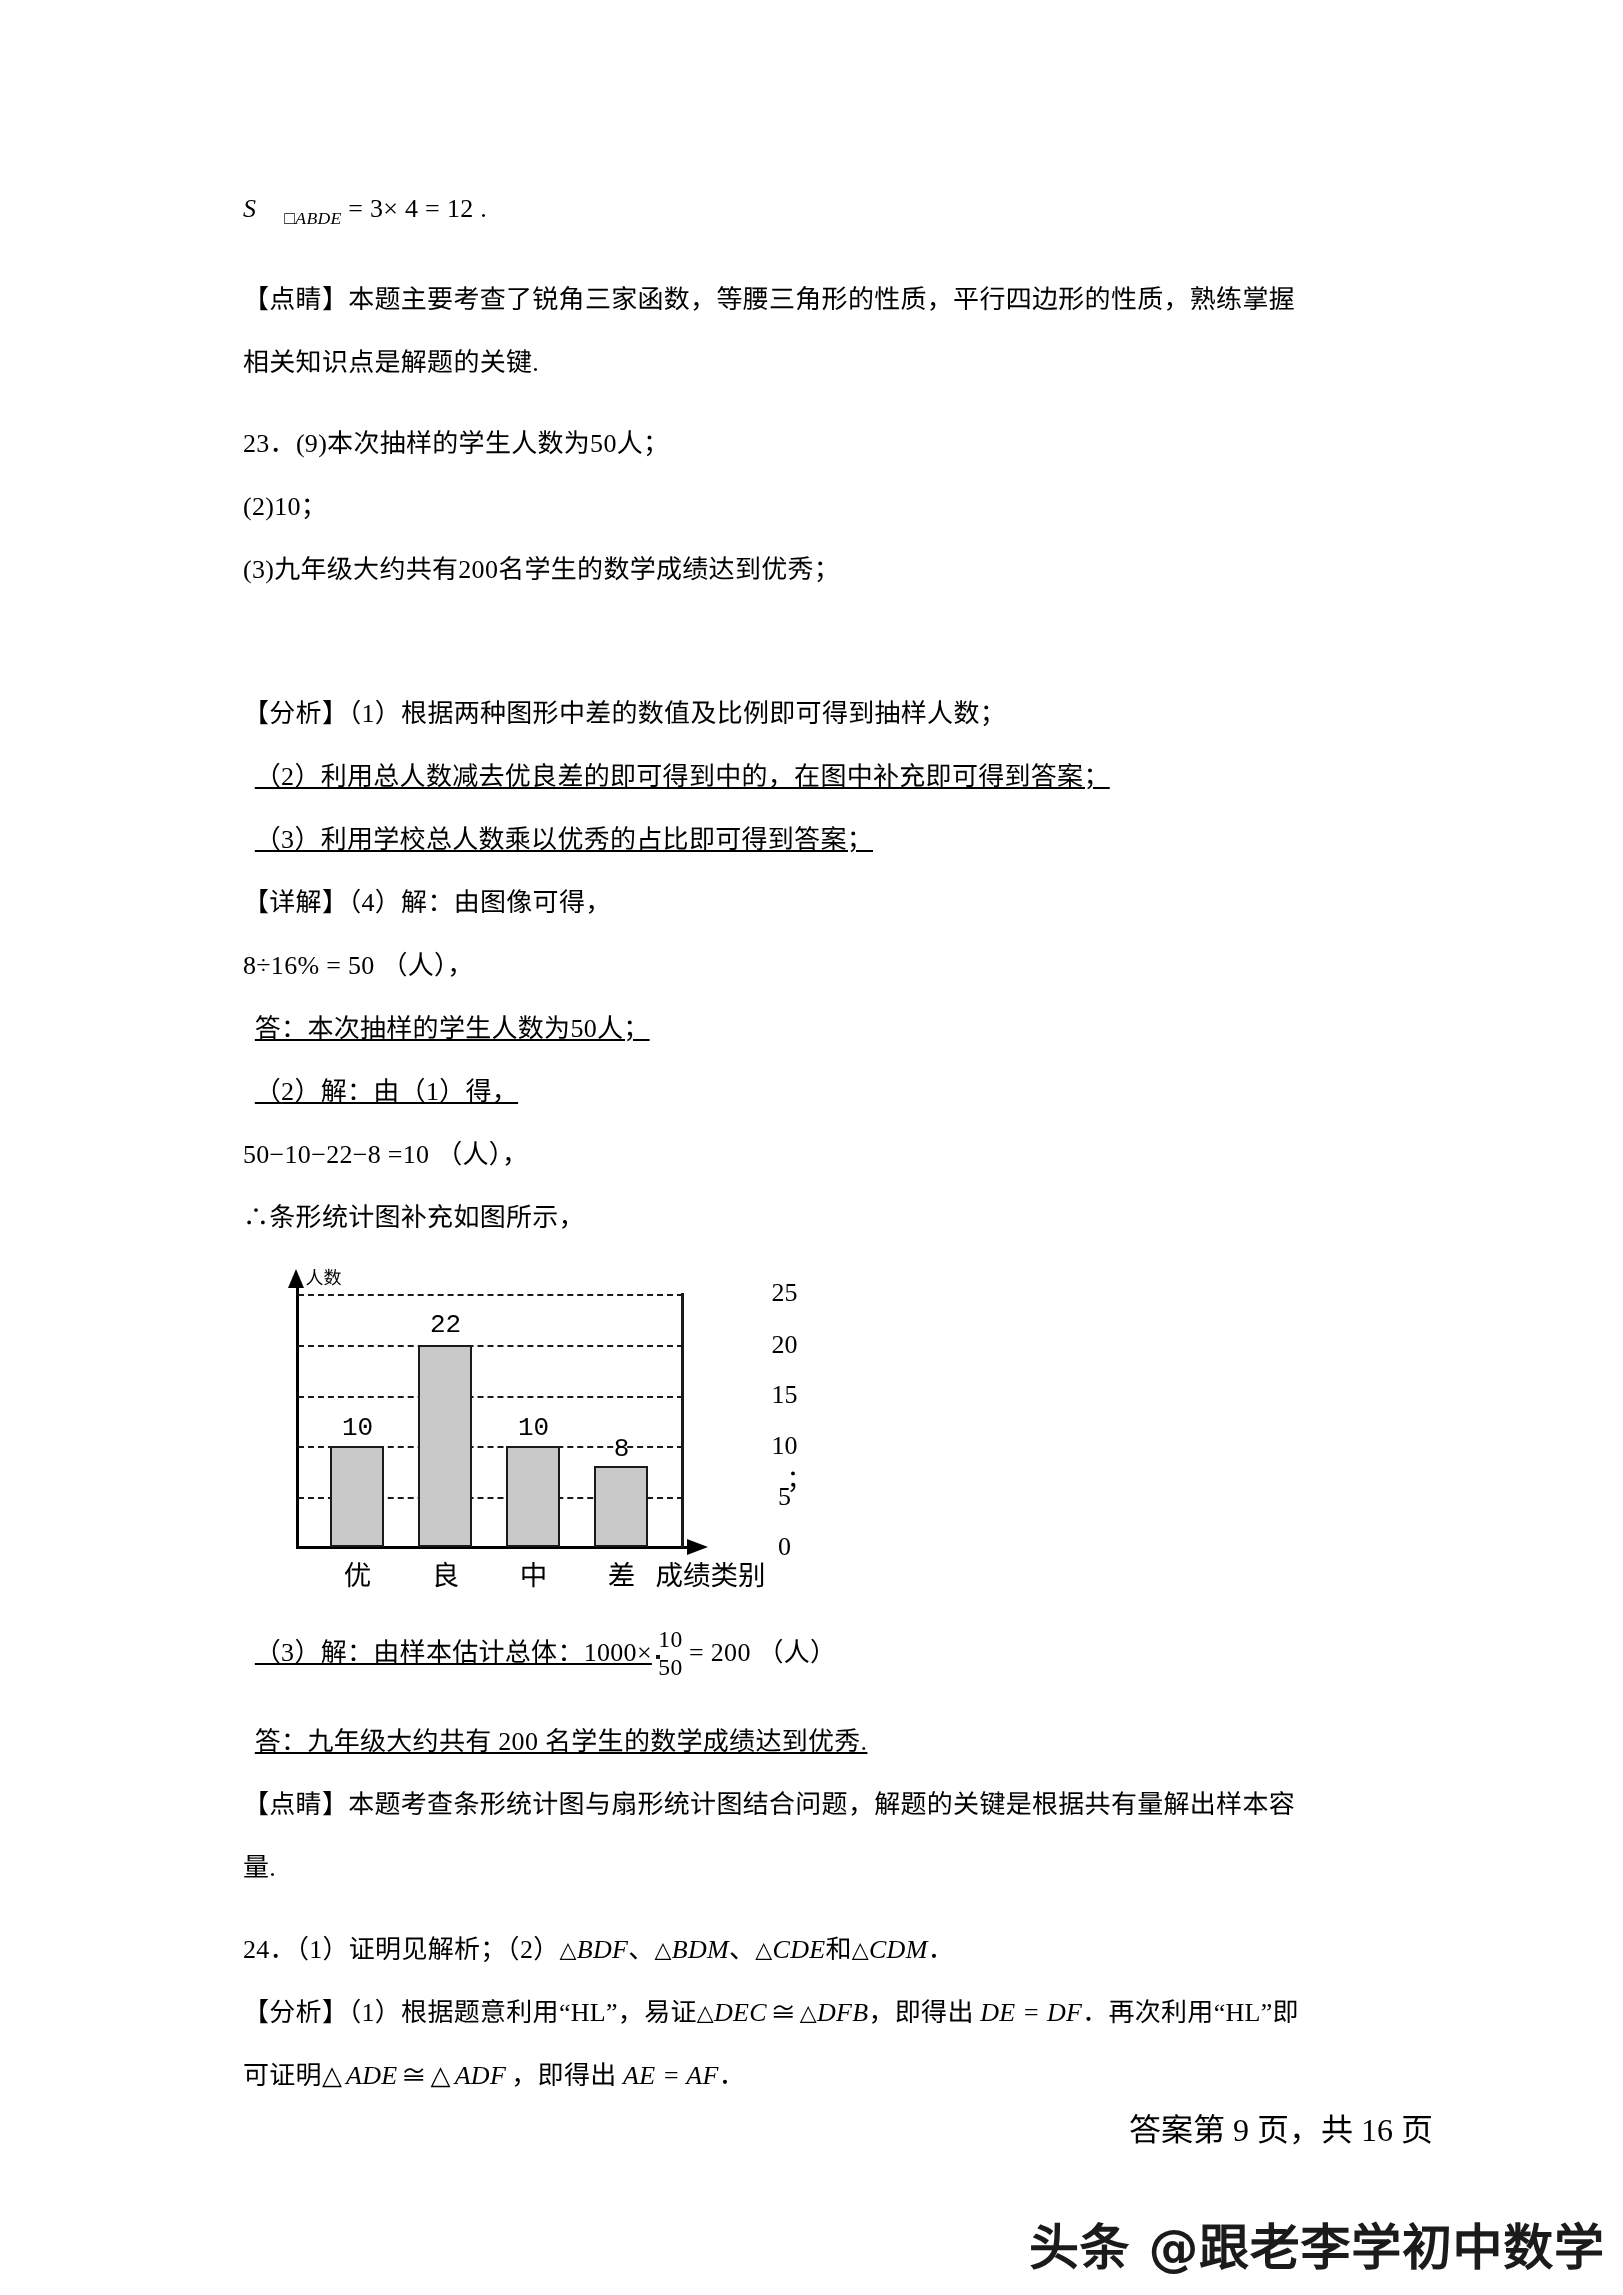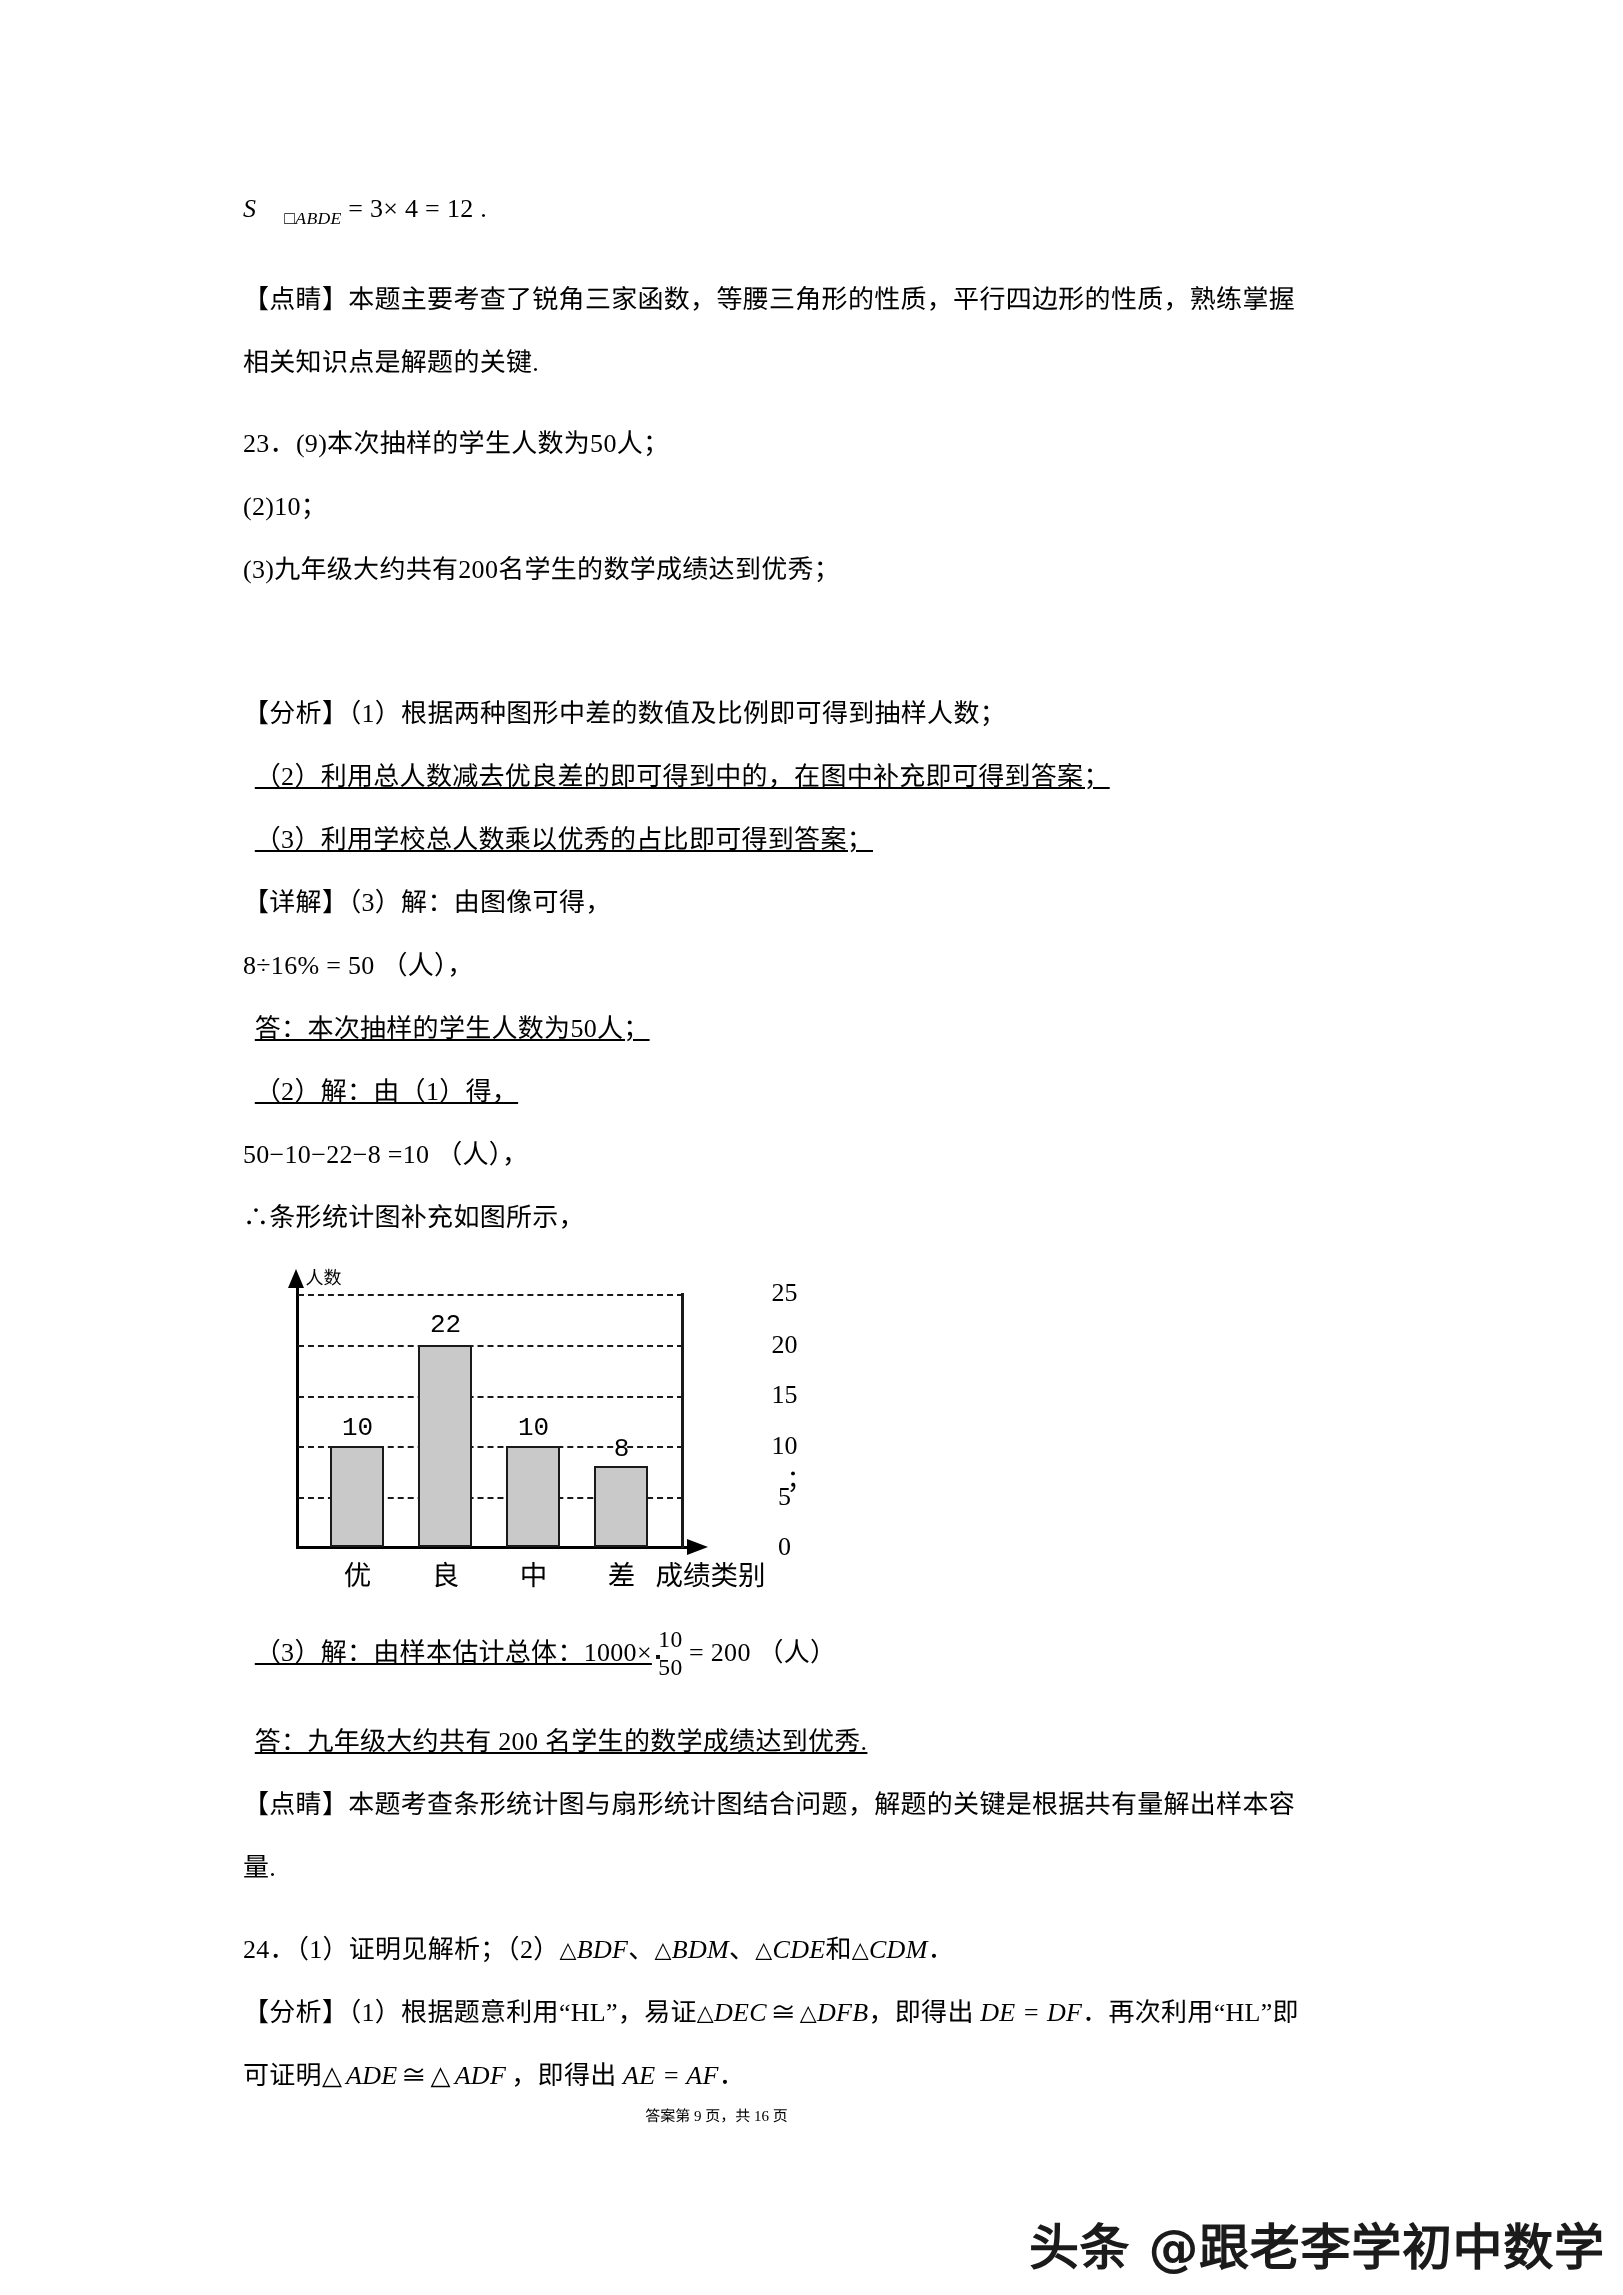"【详解】（3）解：由图像可得，" p.para { text: 3 -> 4 }
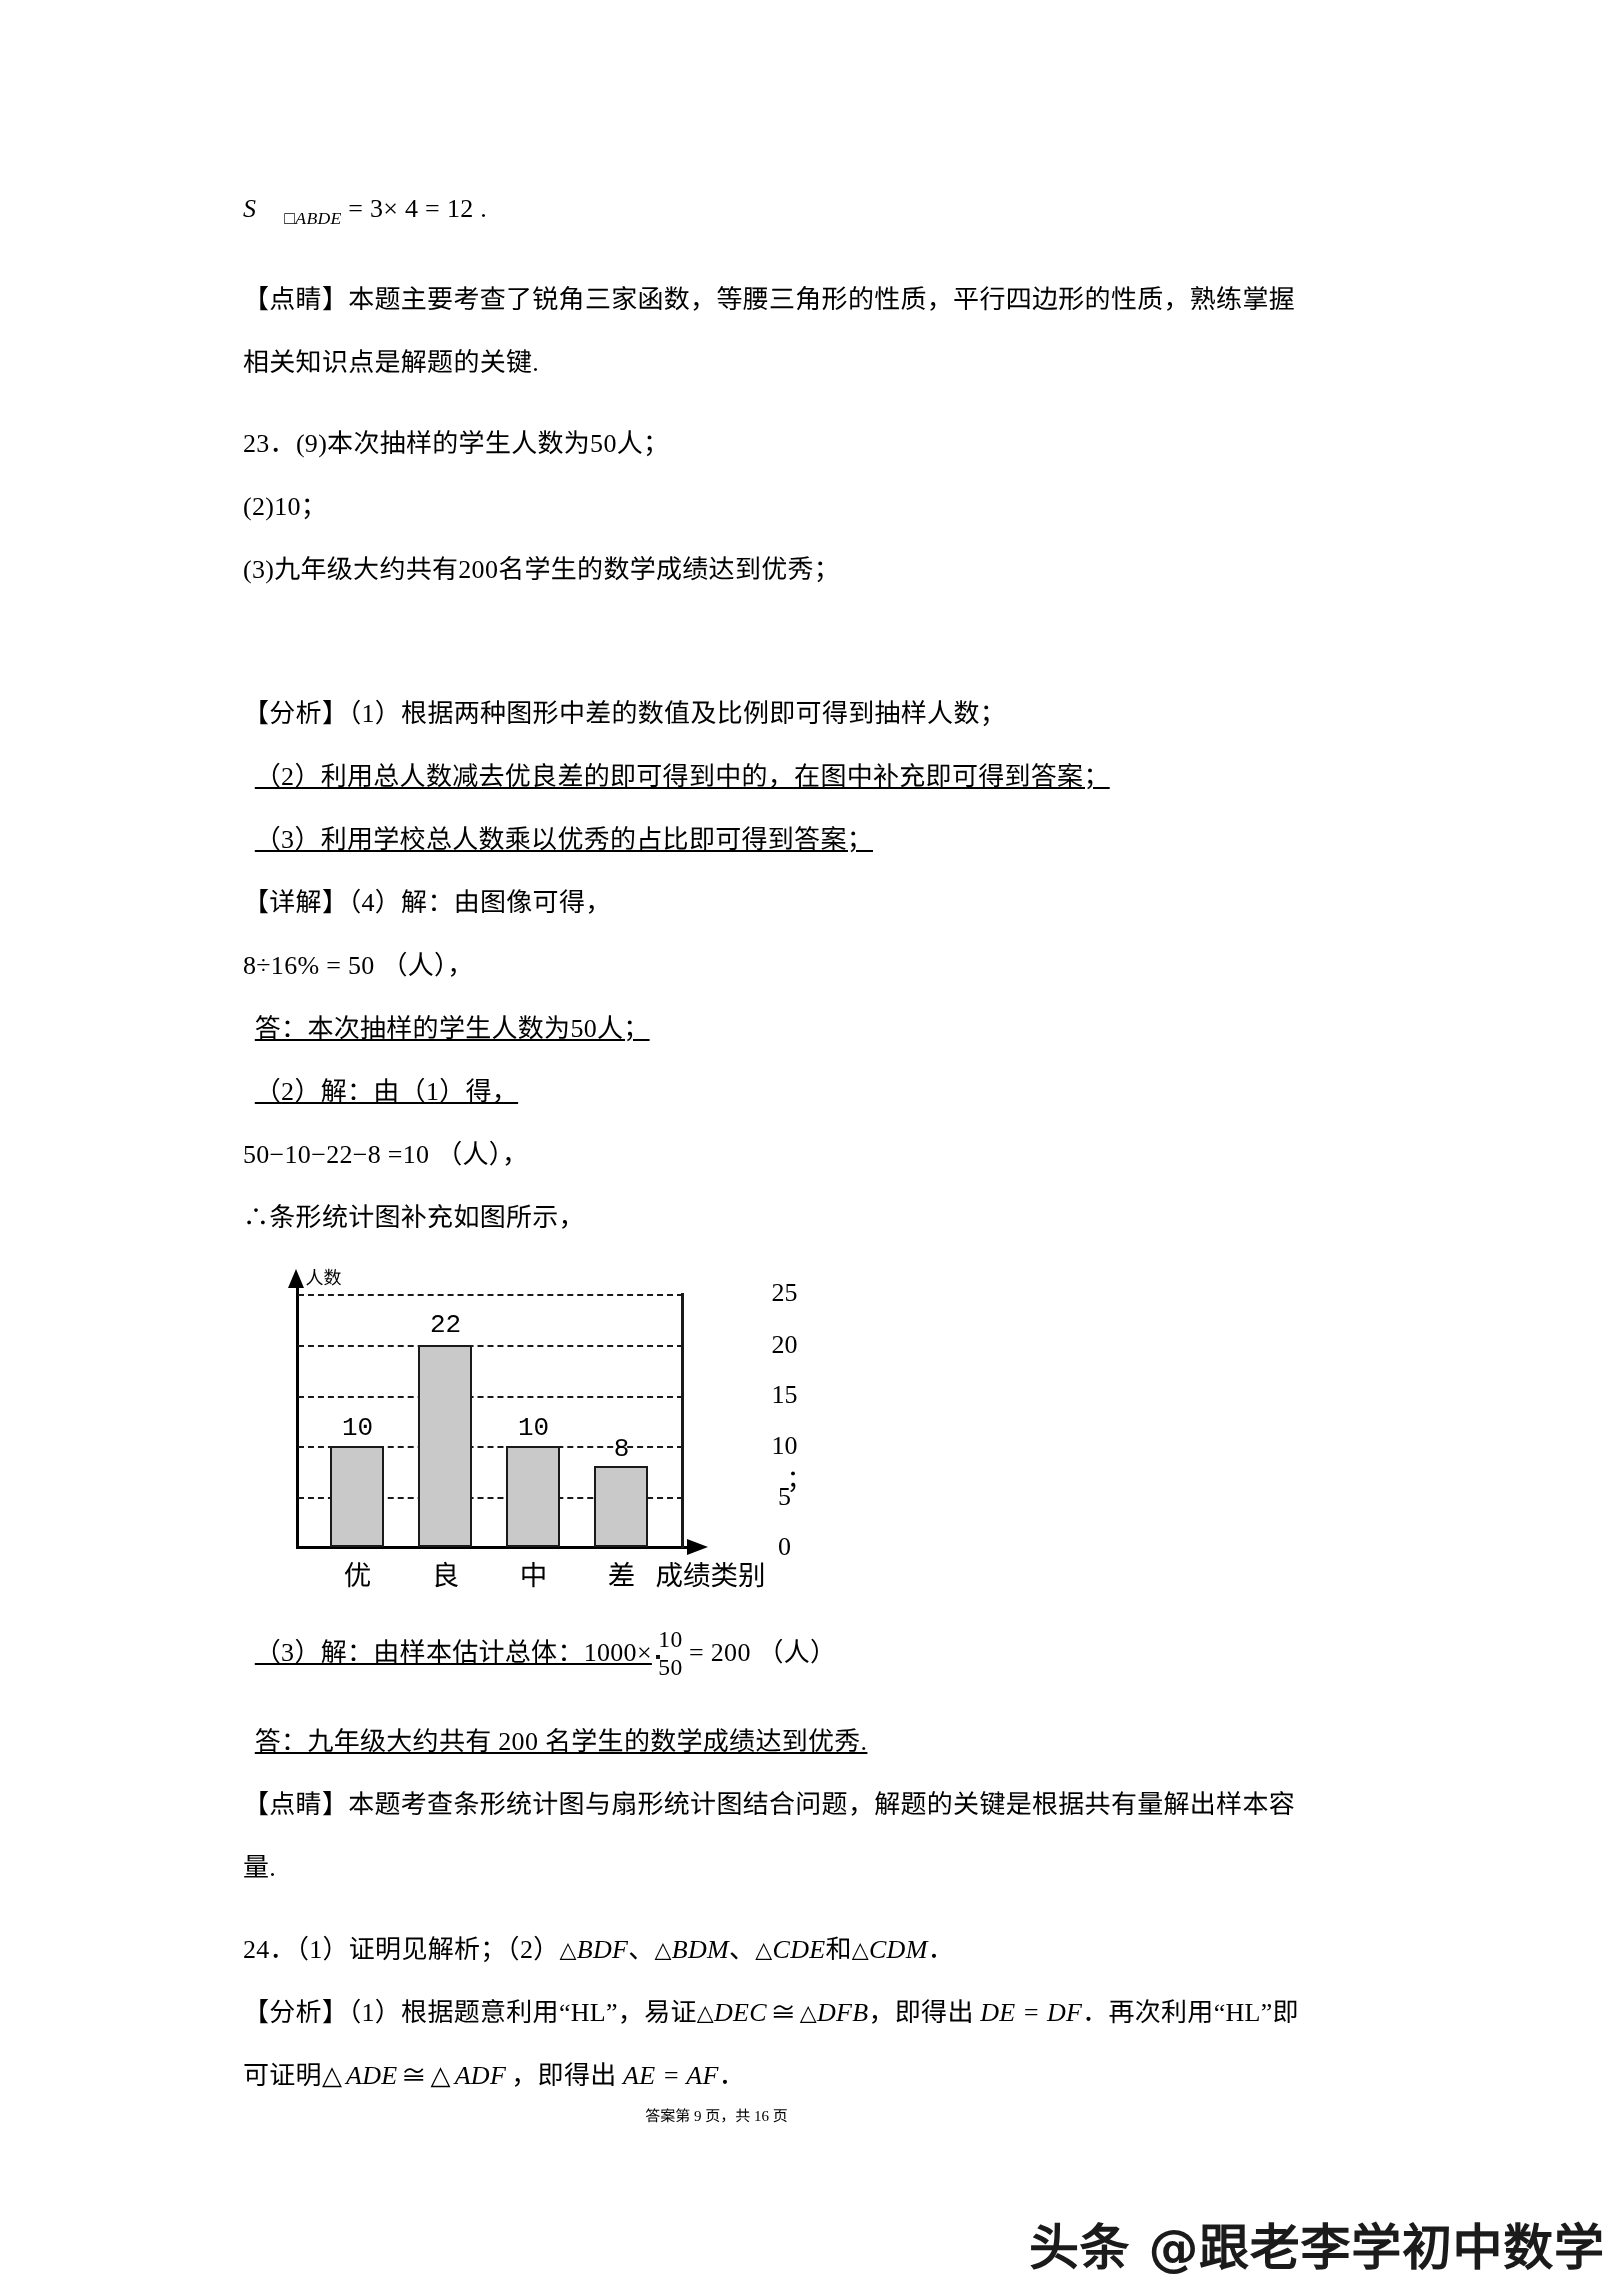"答案第 9 页，共 16 页" .footer { font-size: 15px -> 32px; text-align: center -> right }
